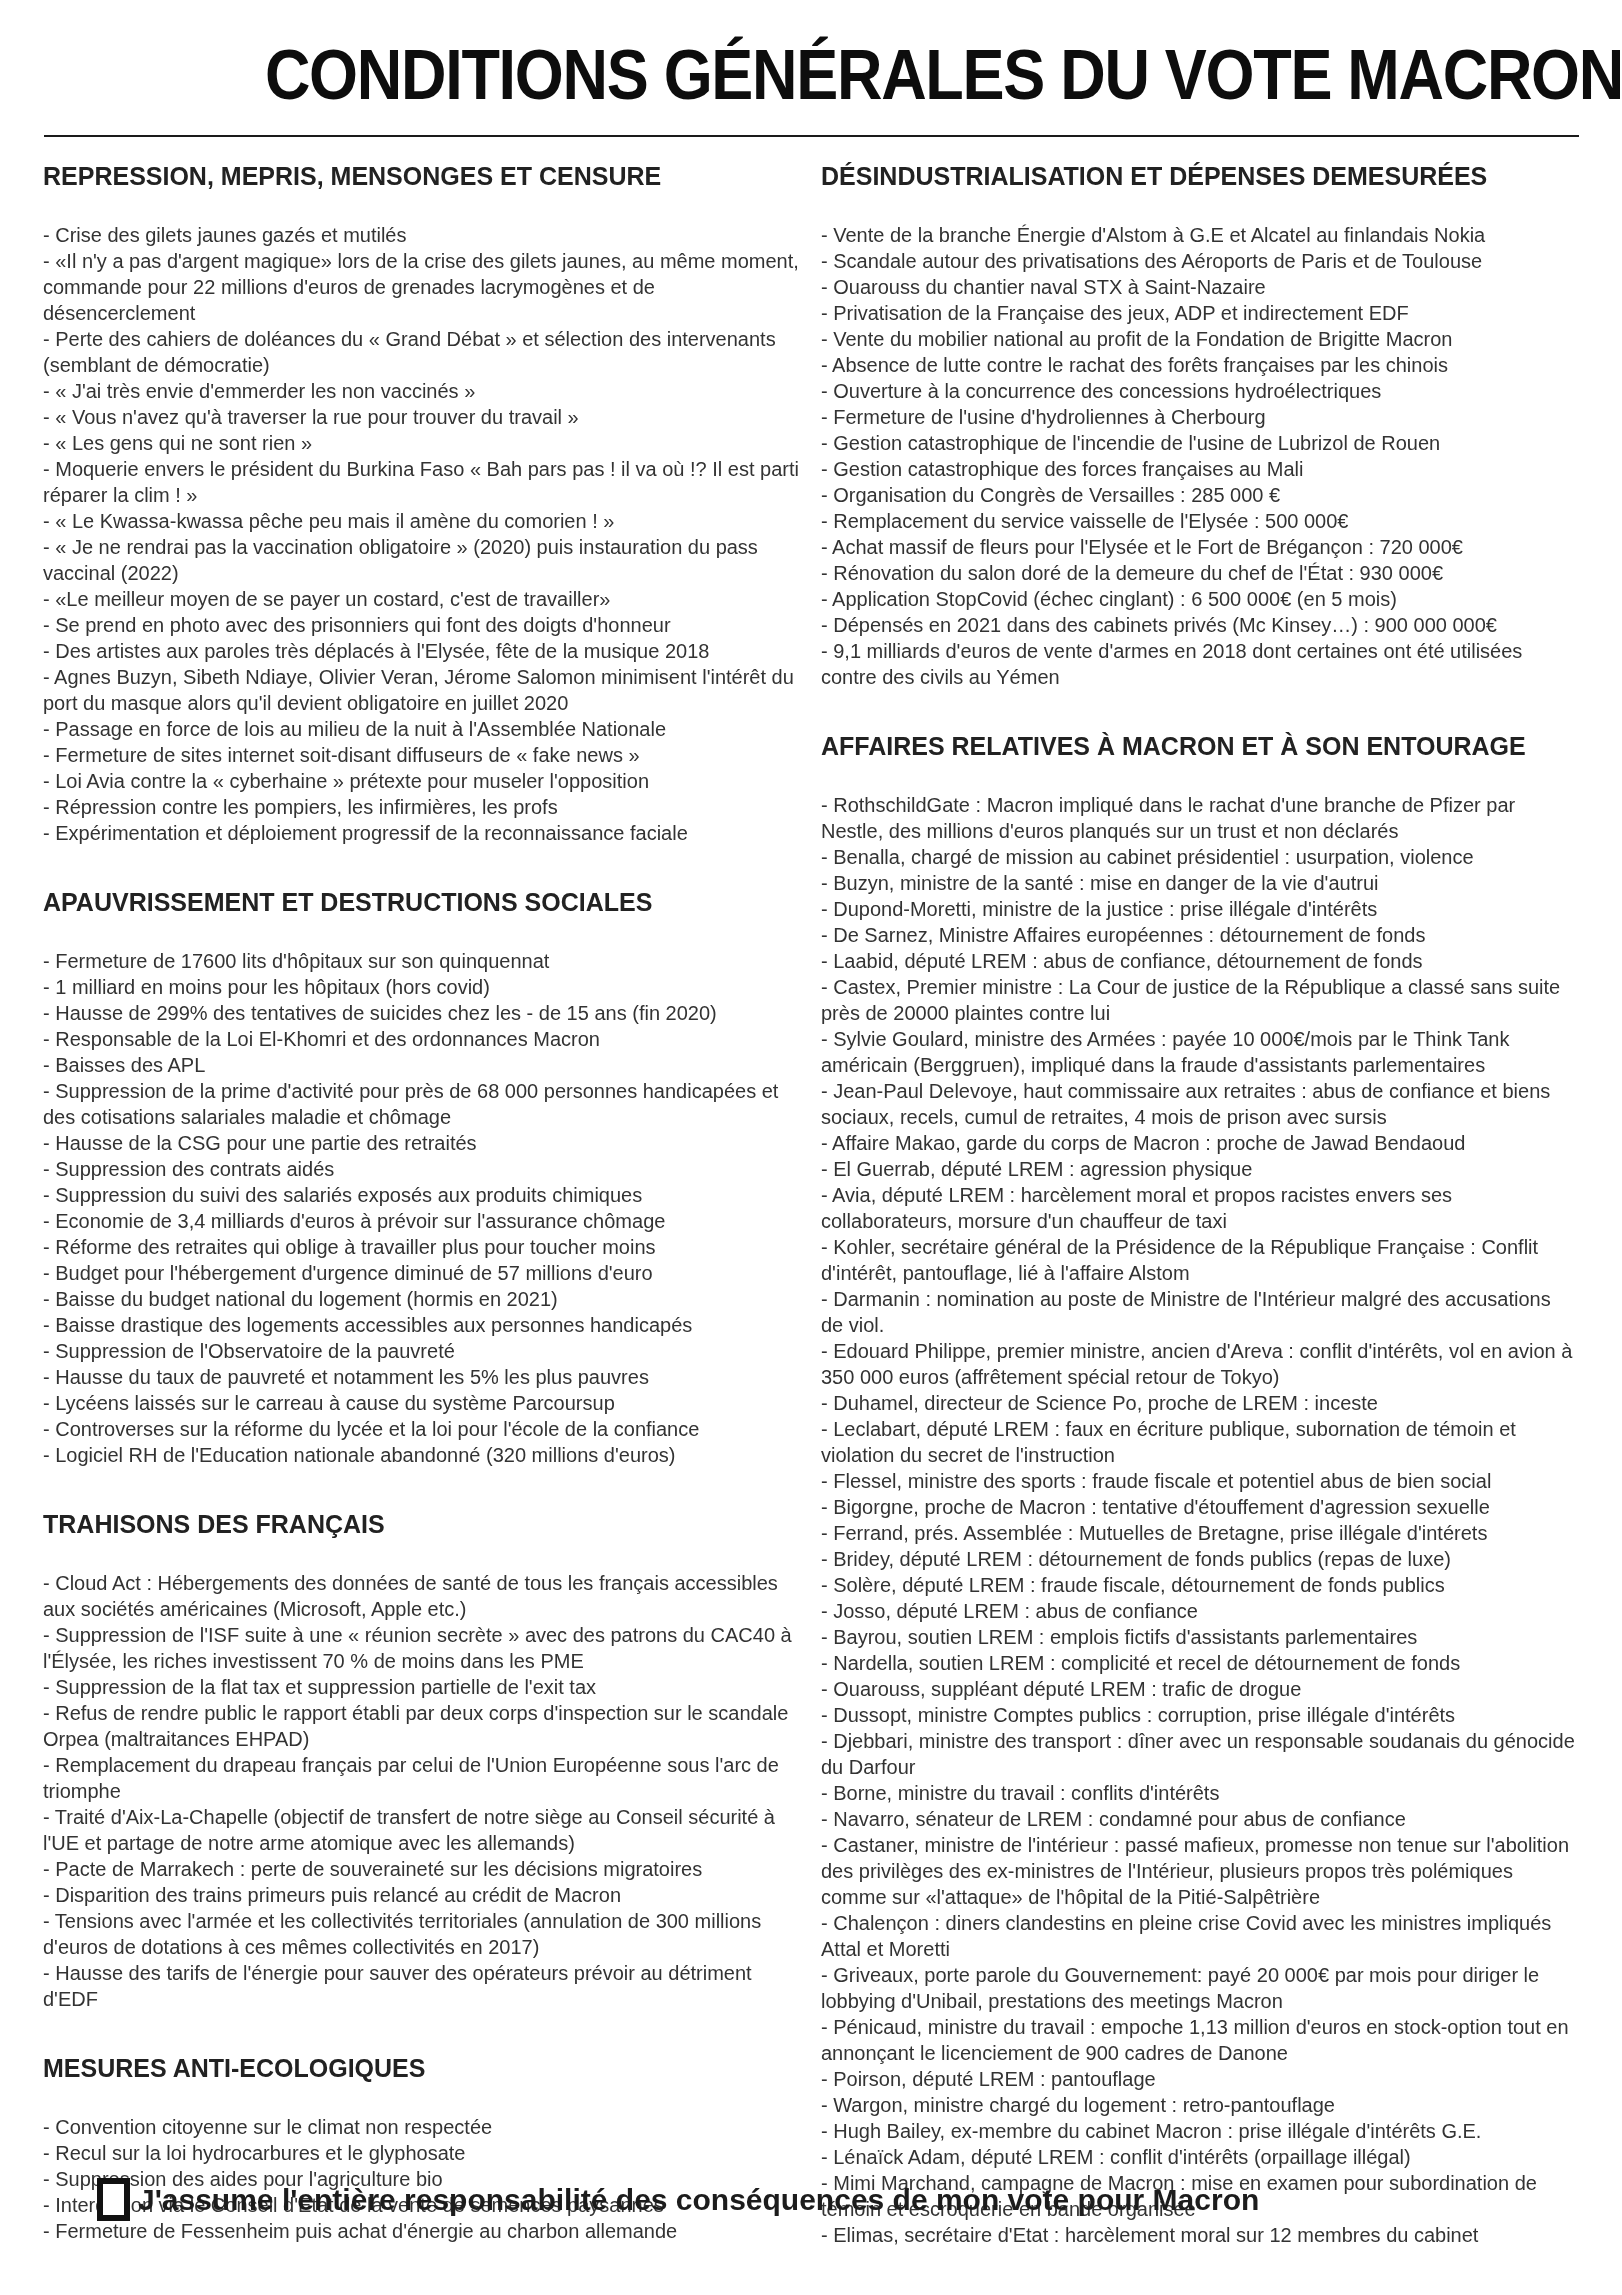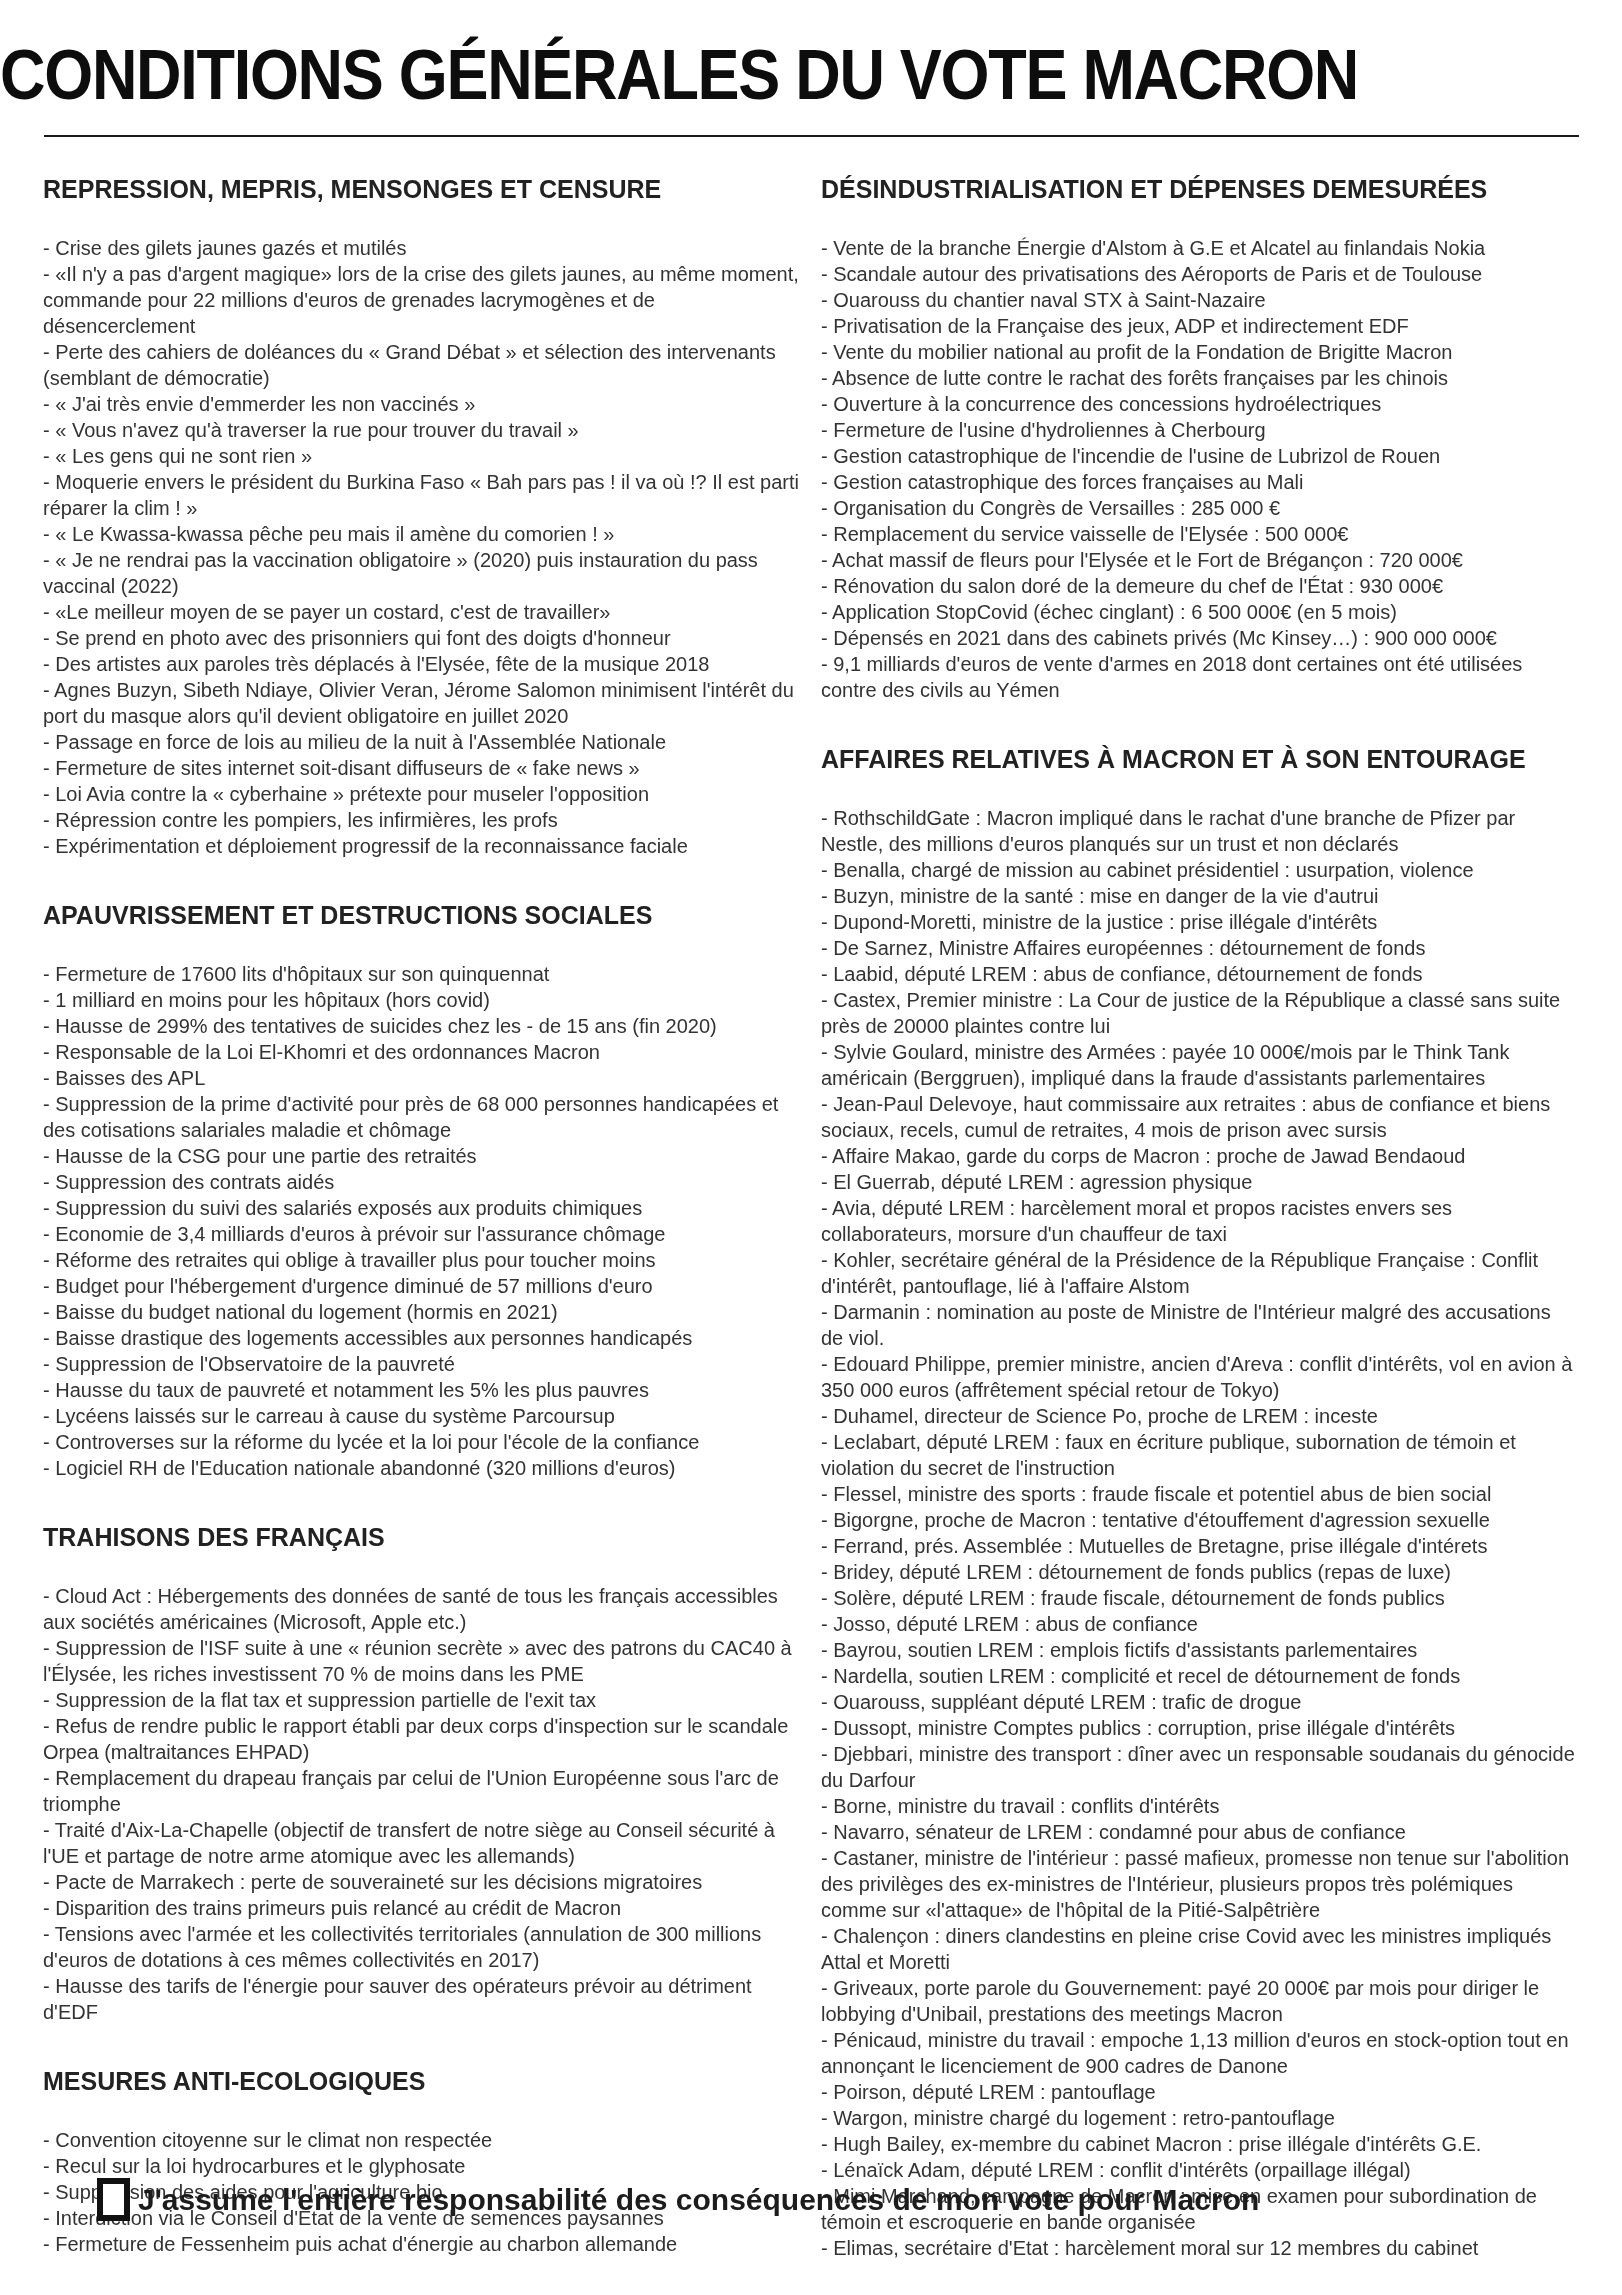"CONDITIONS GÉNÉRALES DU VOTE MACRON" .masthead { text-align: left -> right }
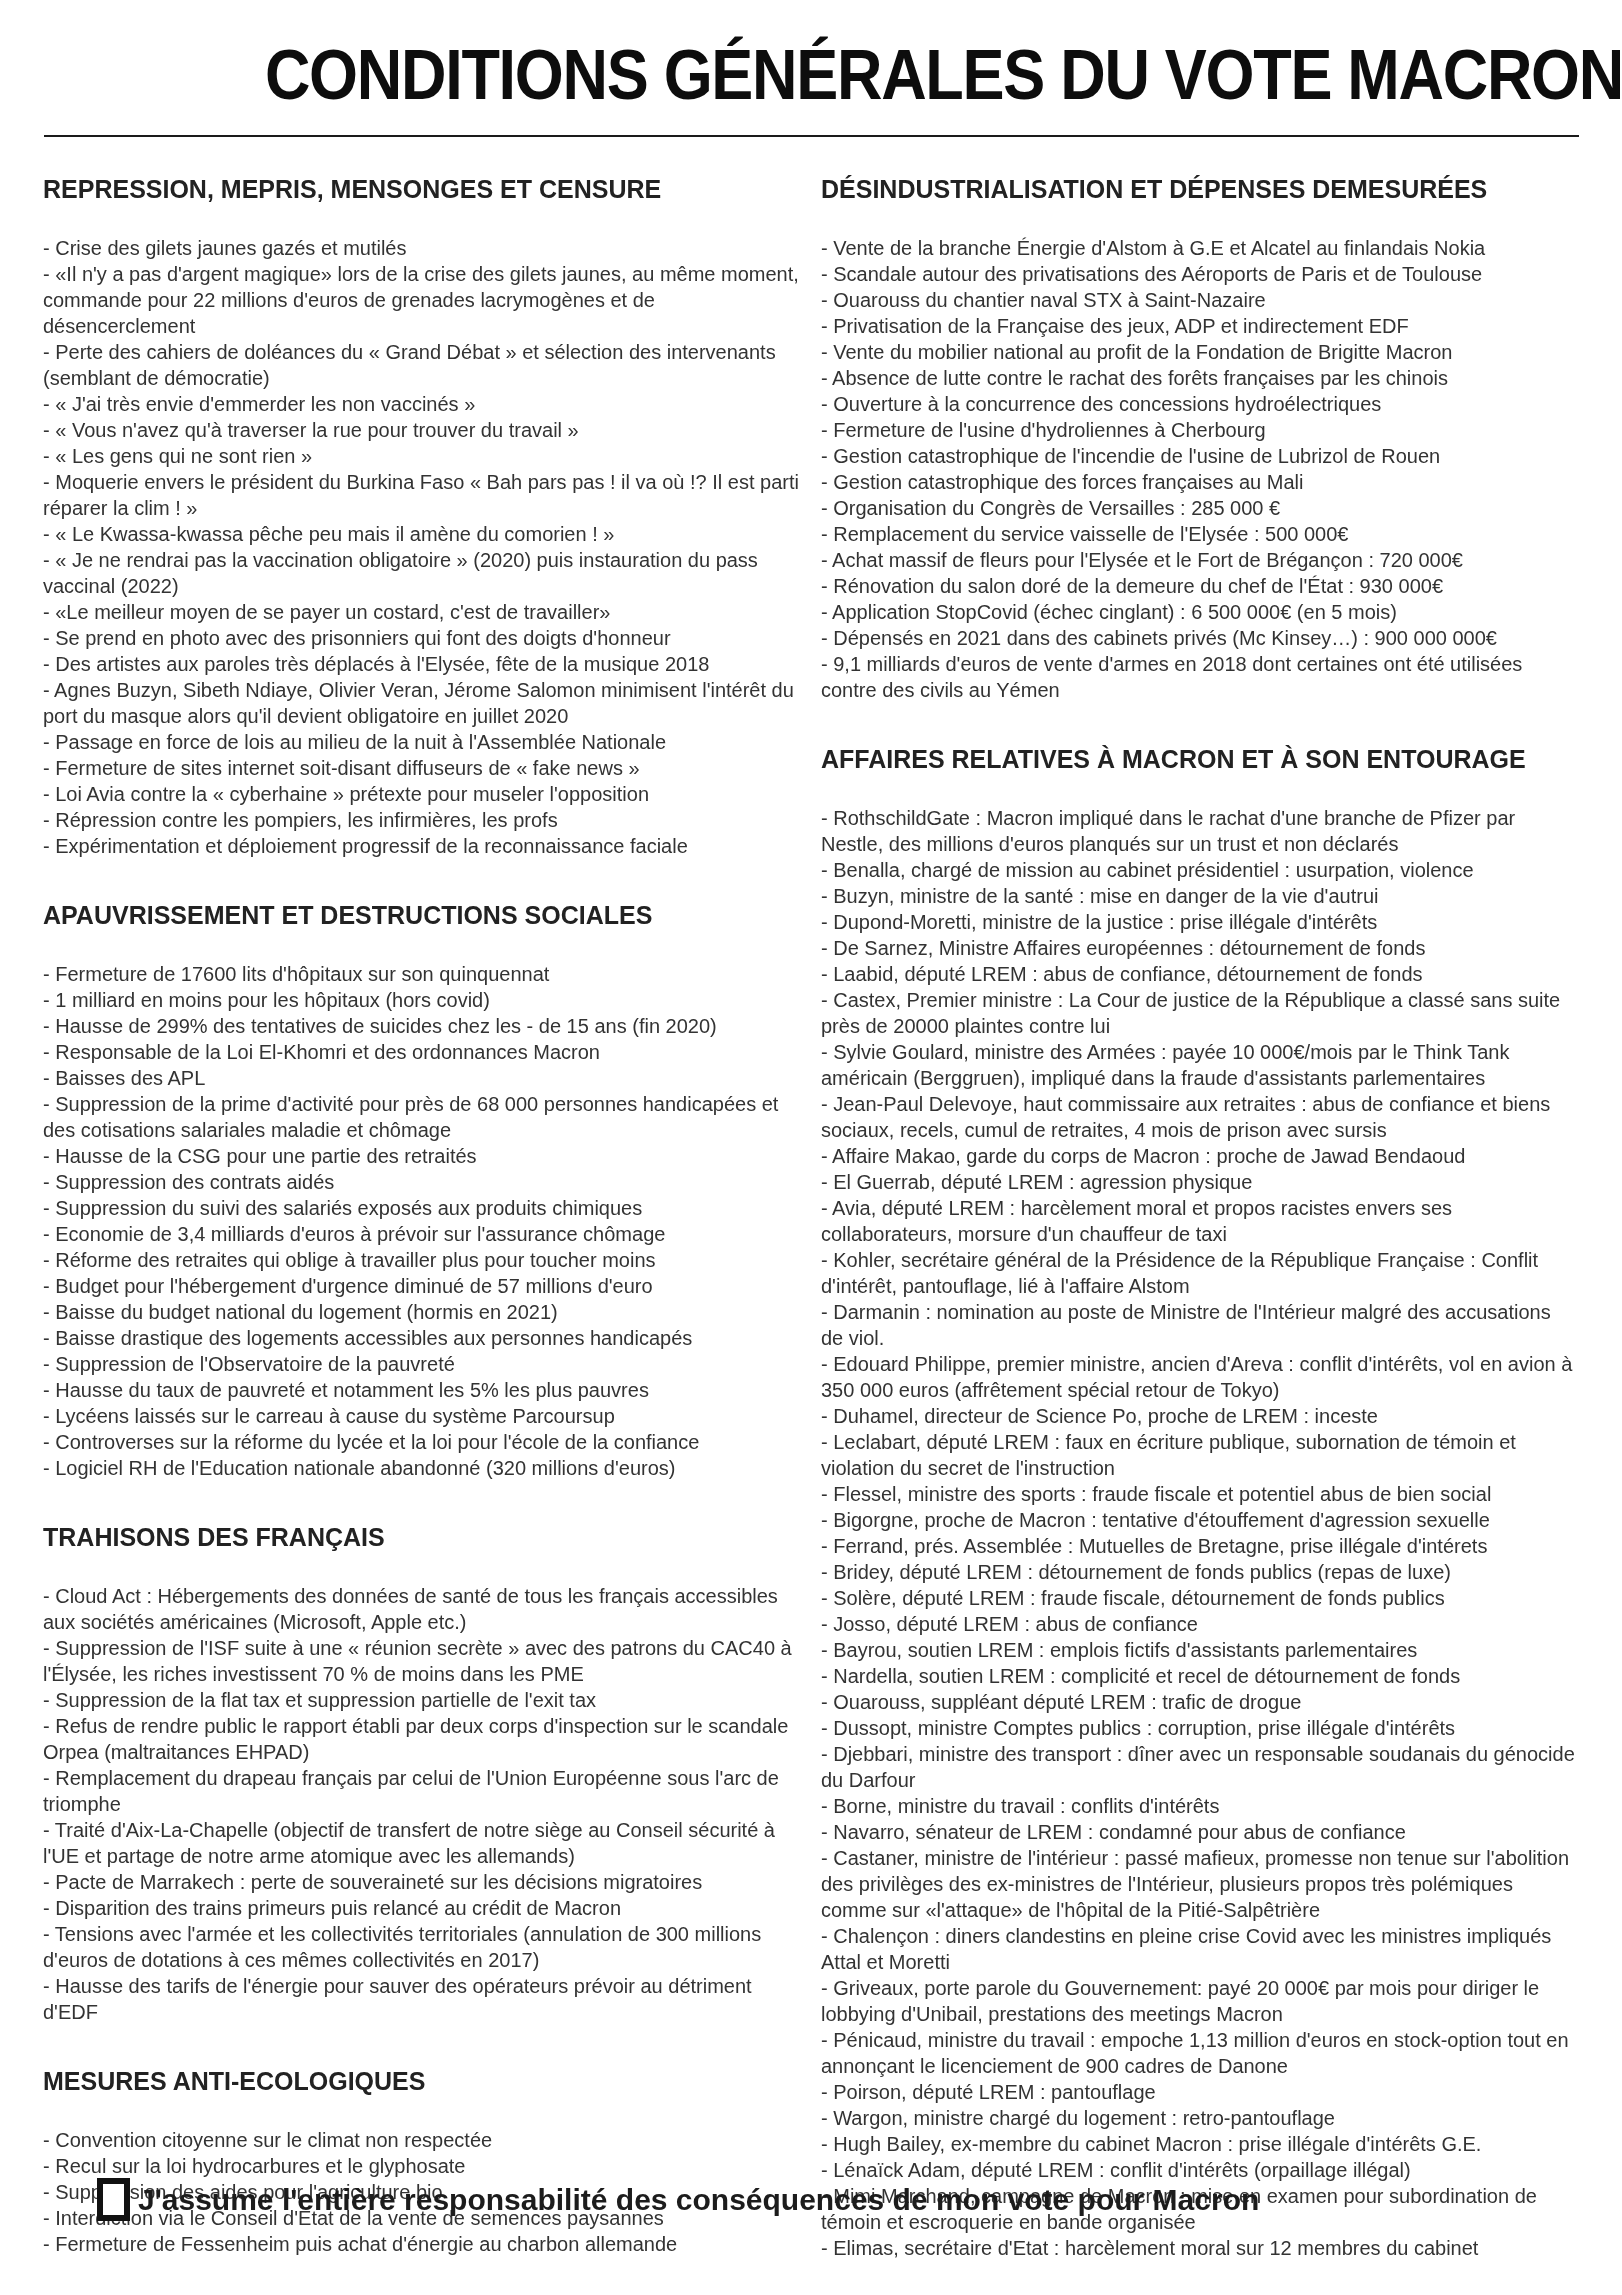"REPRESSION, MEPRIS, MENSONGES ET CENSURE" .section { margin: 16px 0 0 0 -> 3px 0 0 0 }
